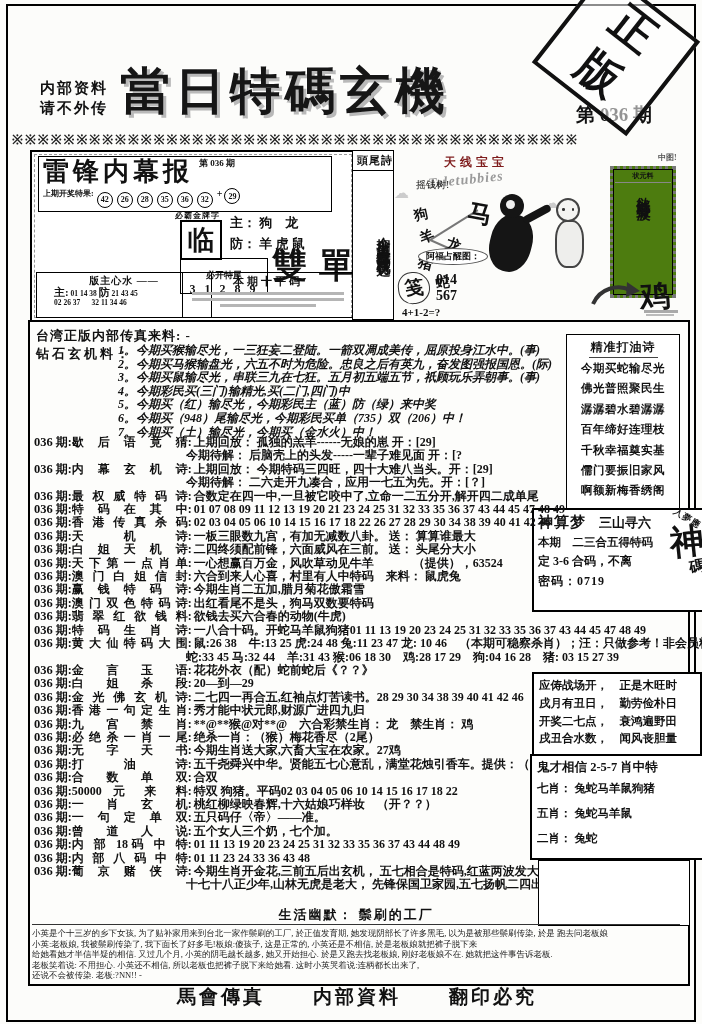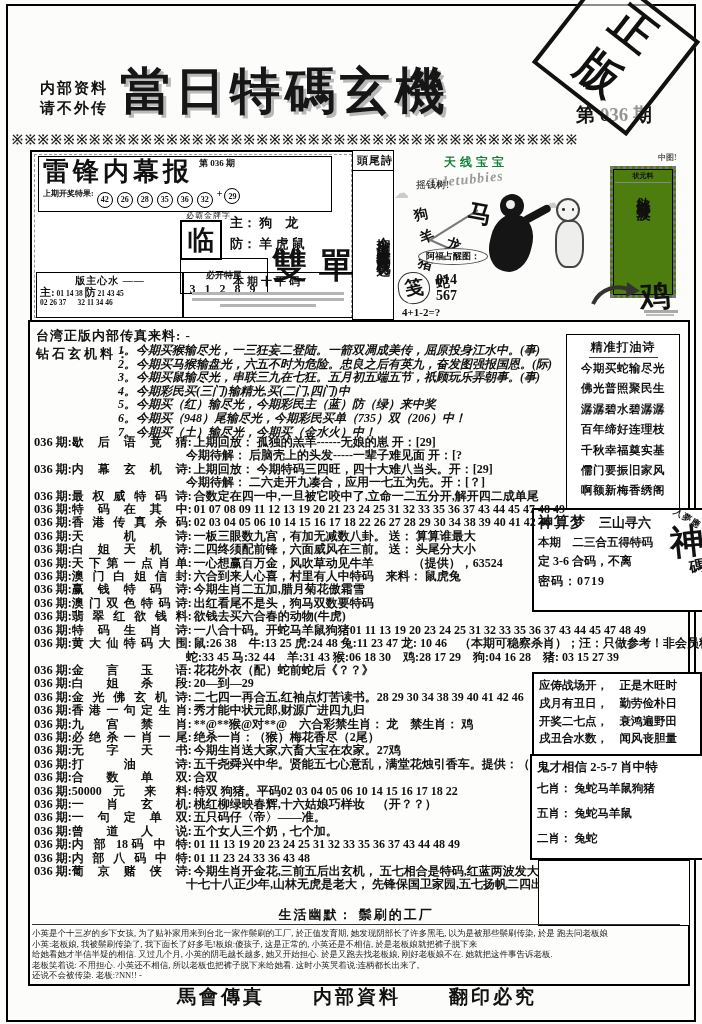"天线宝宝" .faint { color: #15803d -> #7f1d1d }
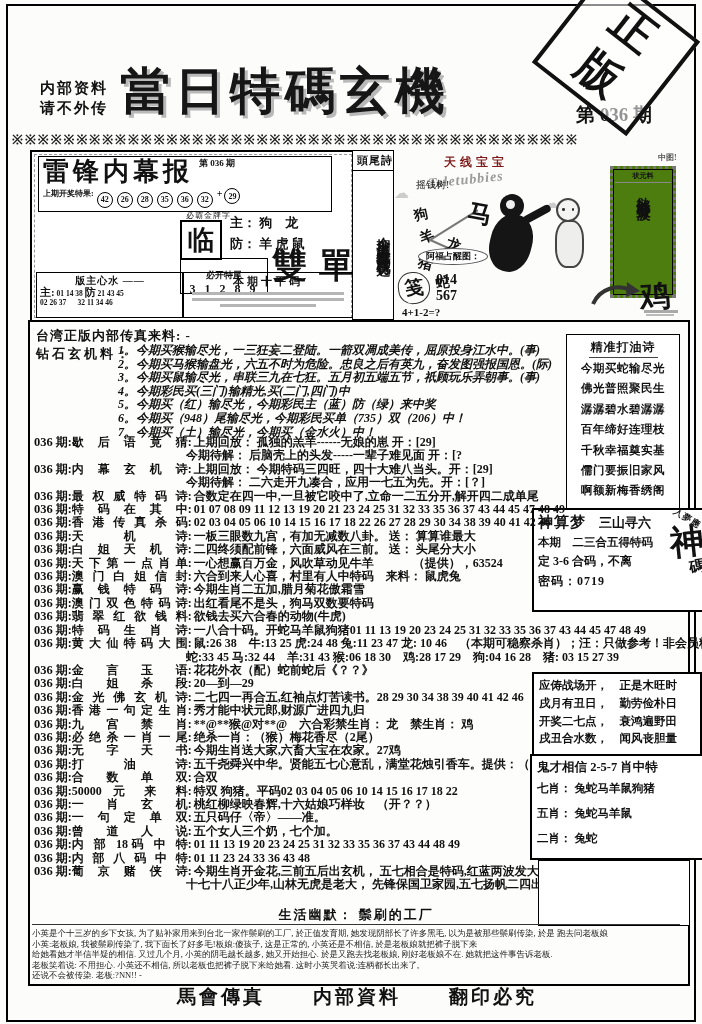"必霸金牌字" .goldlbl { font-weight: normal -> bold; left: 154px -> 143px }
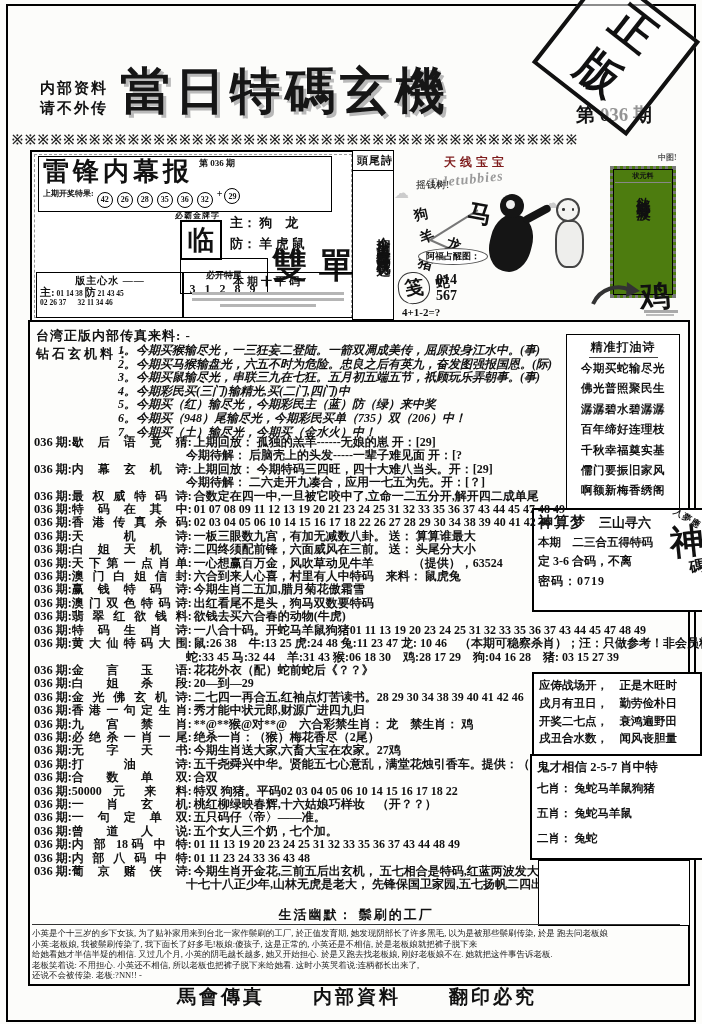"版主心水 ——" .xinshui { padding: 1px 3px -> 1px 17px }
